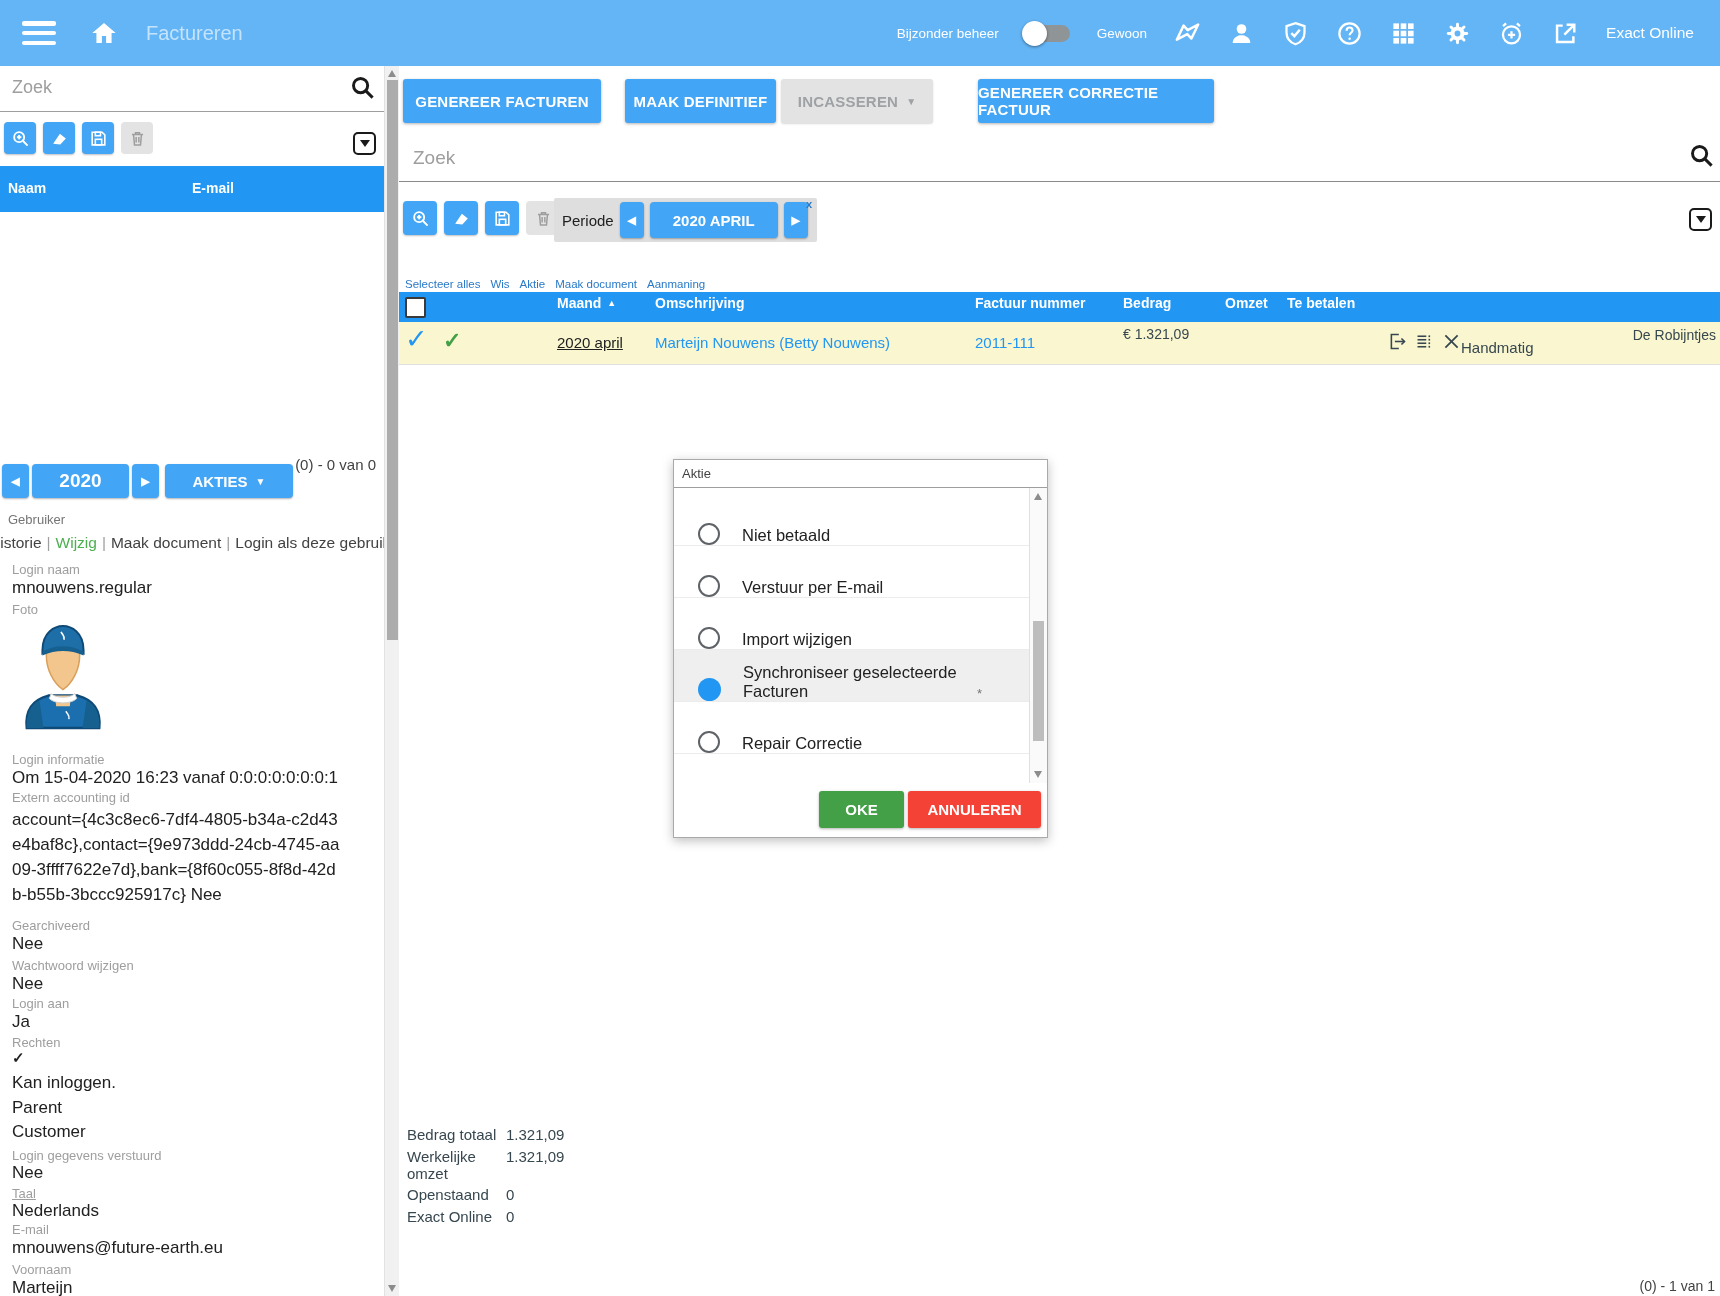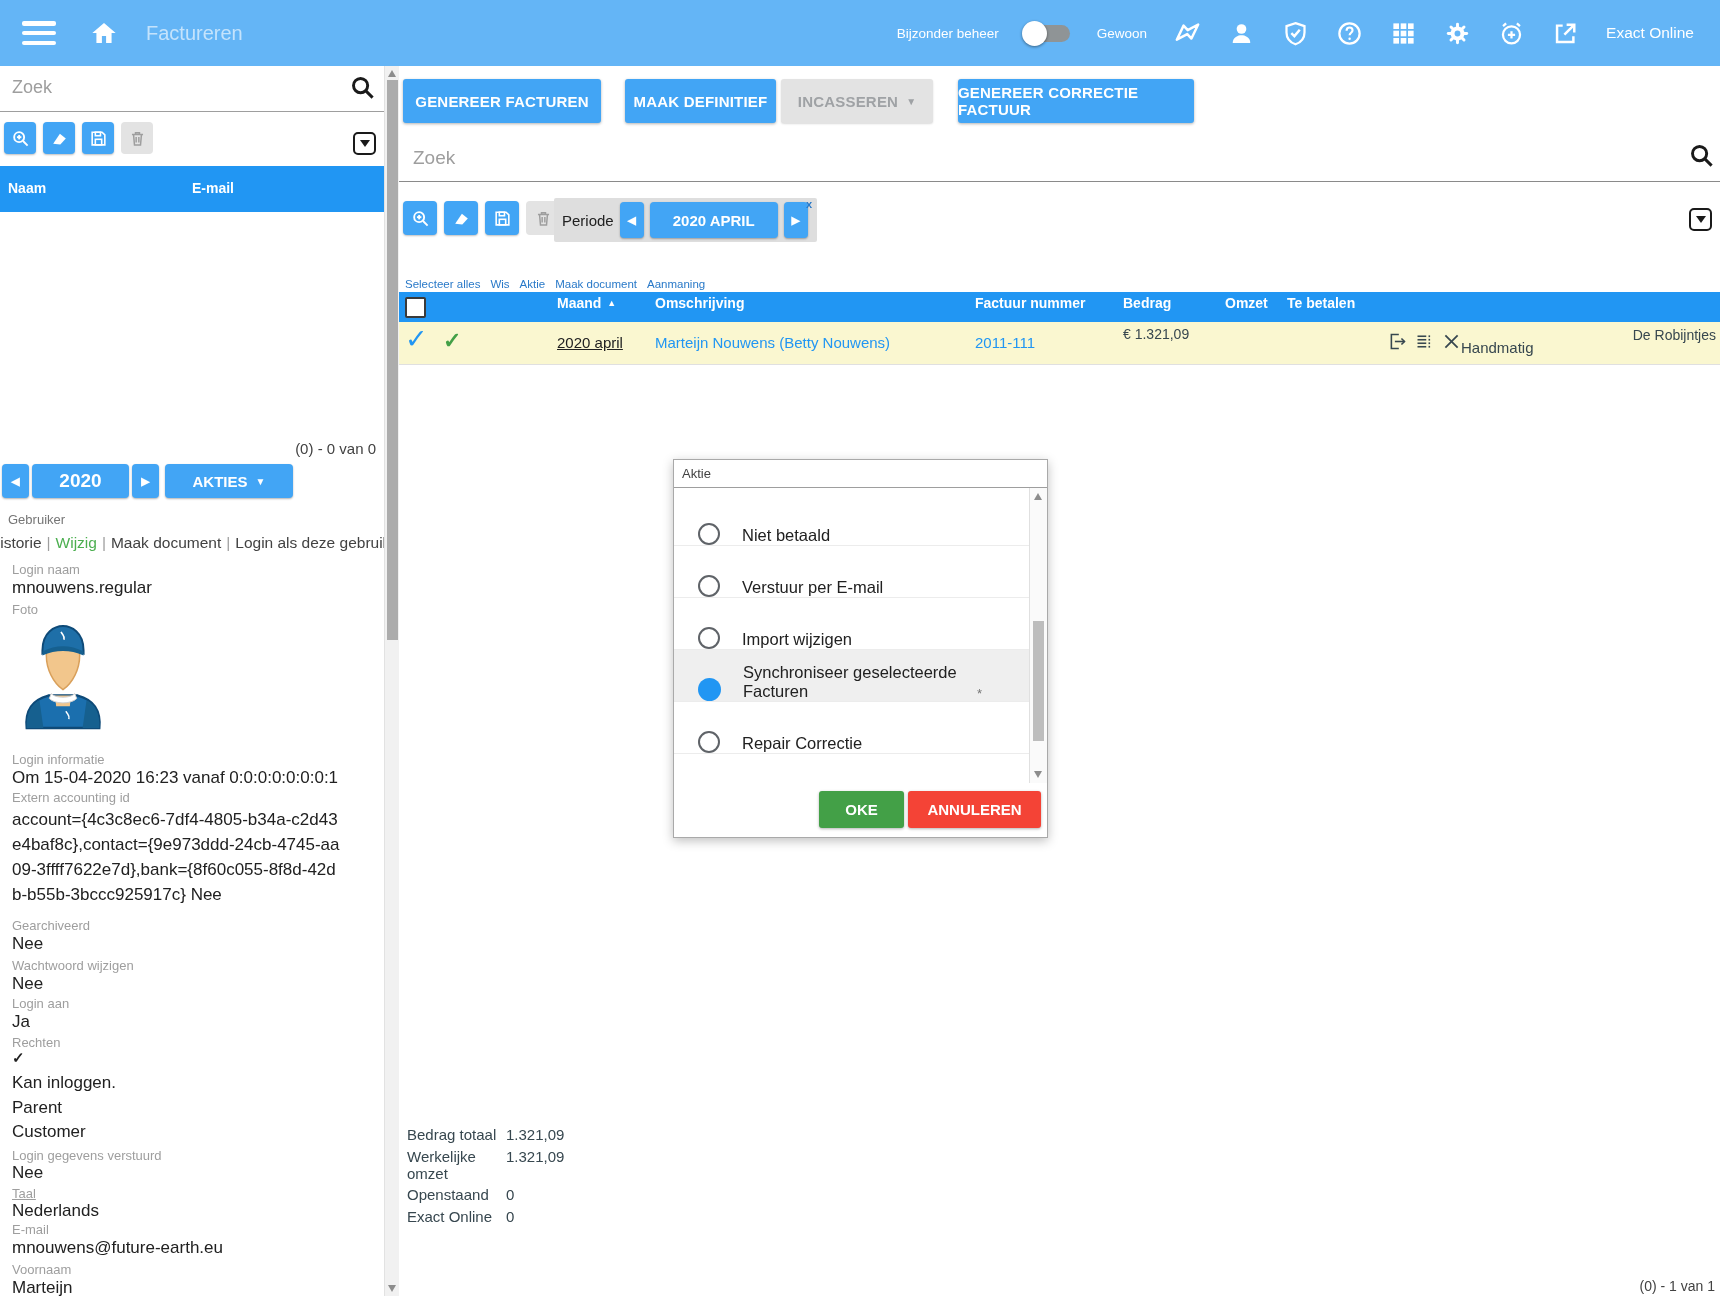"GENEREER CORRECTIE FACTUUR" div.act-btn { margin-left: 25px -> 45px }
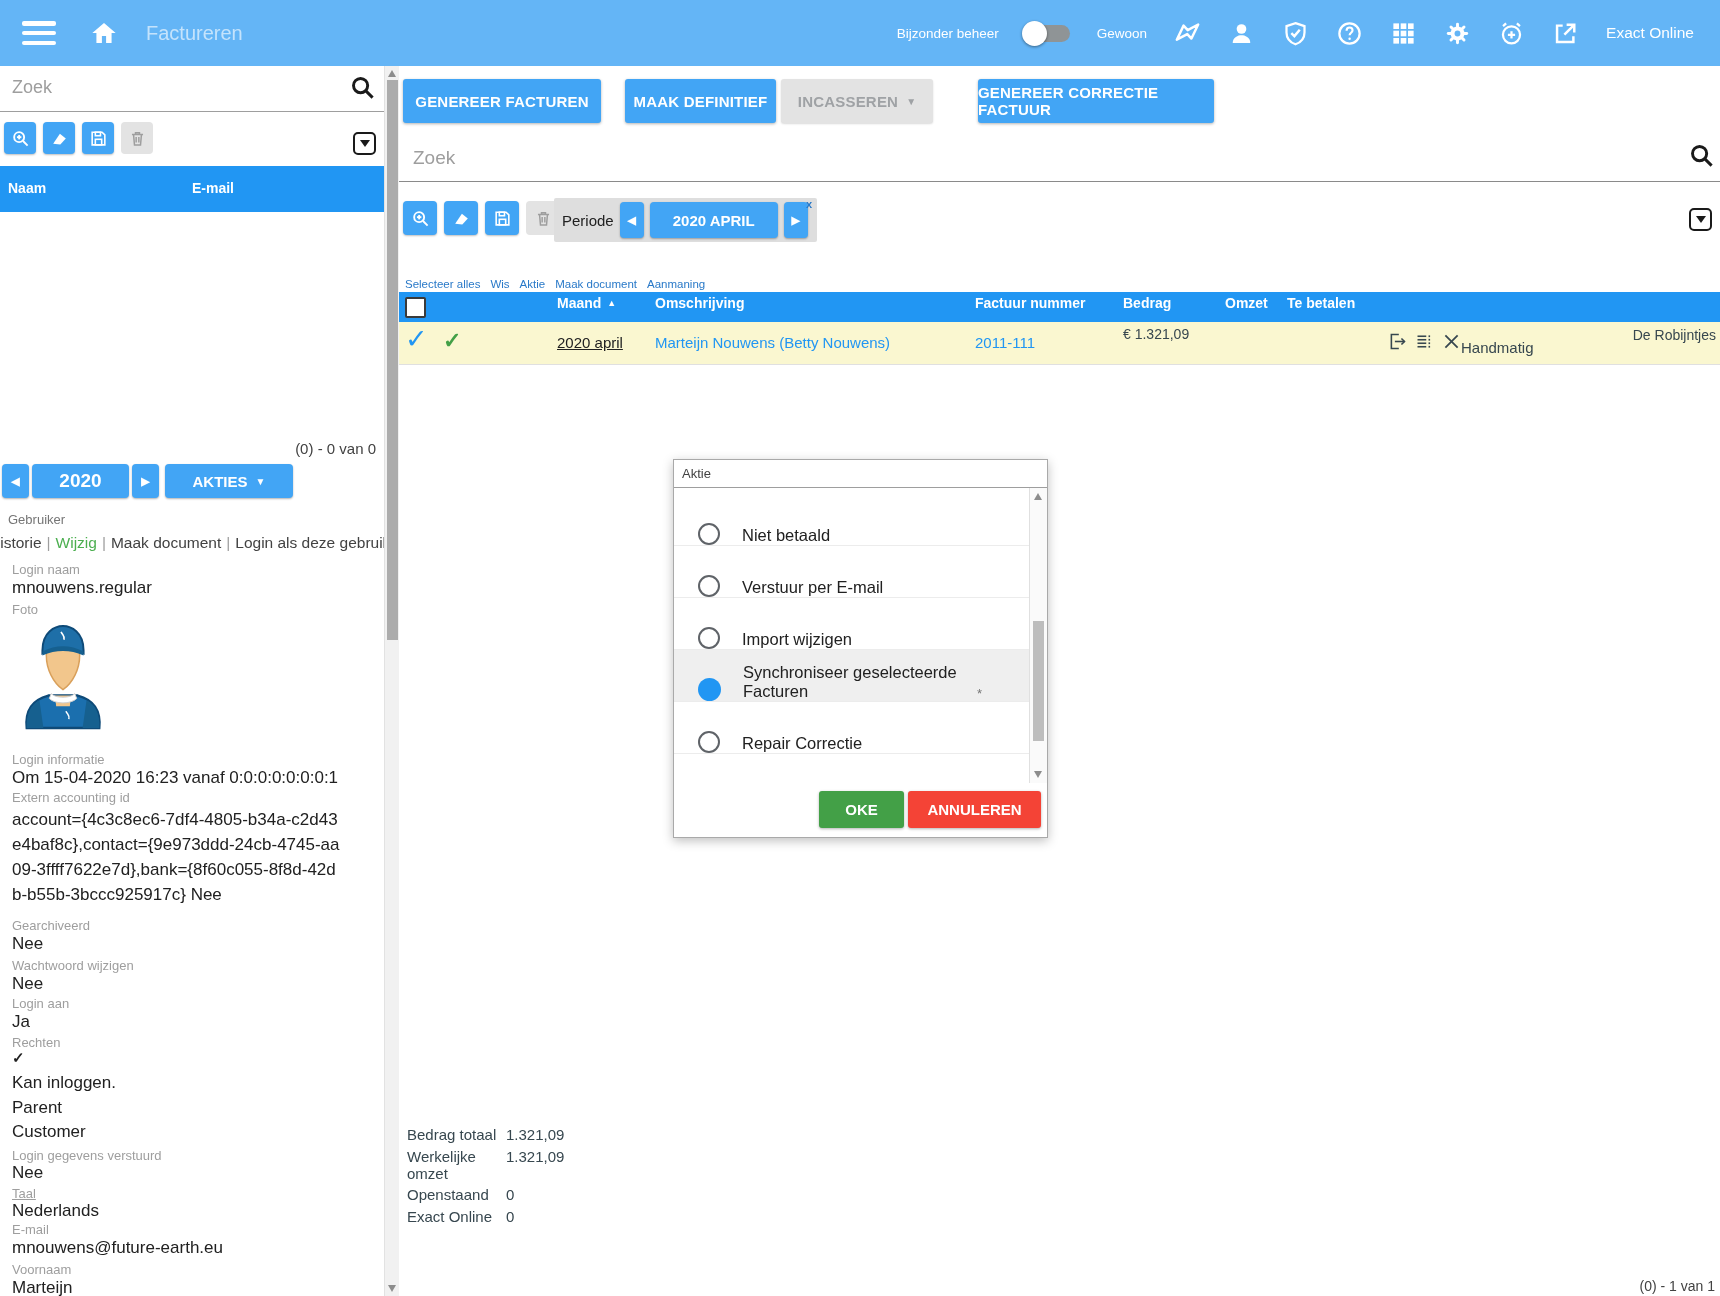"(0) - 0 van 0" .p-count { top: 374px -> 390px }
